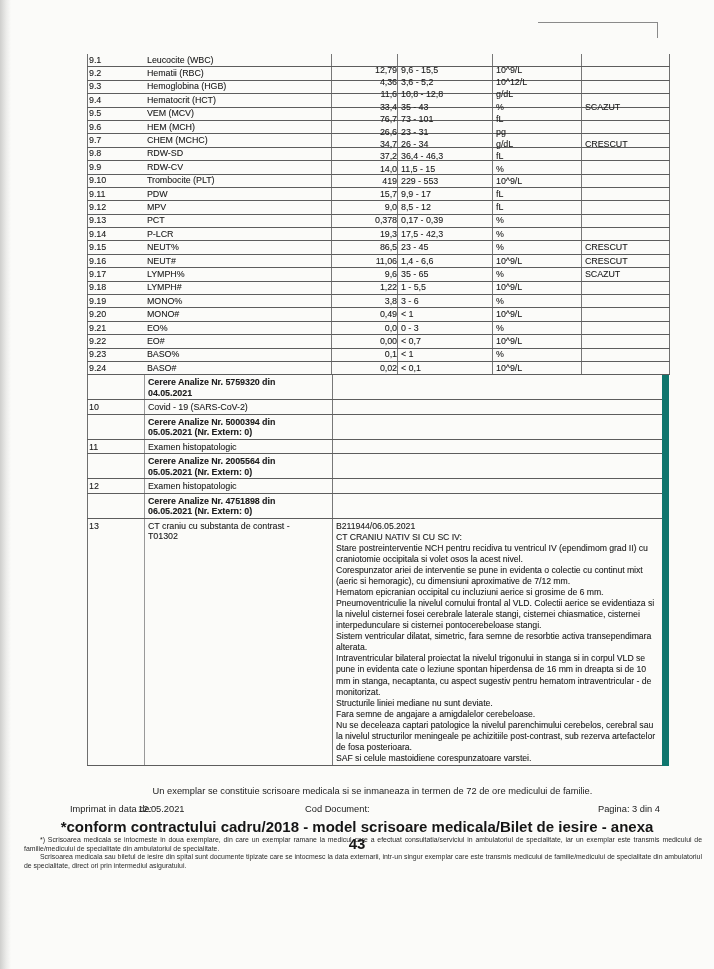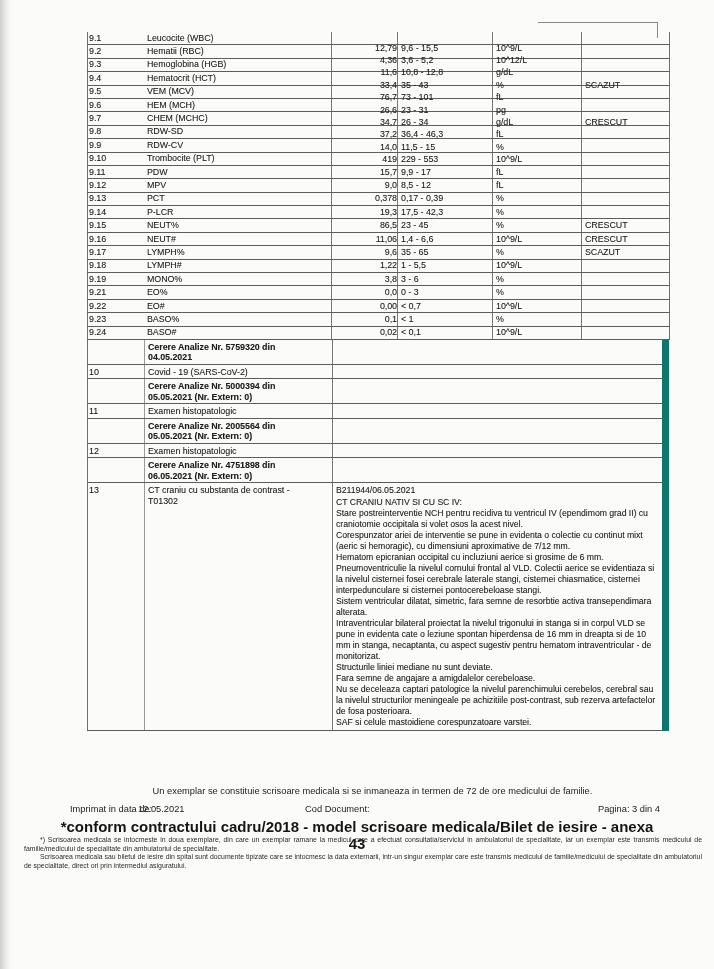"9.1" .doc { top: 32px -> 54px }
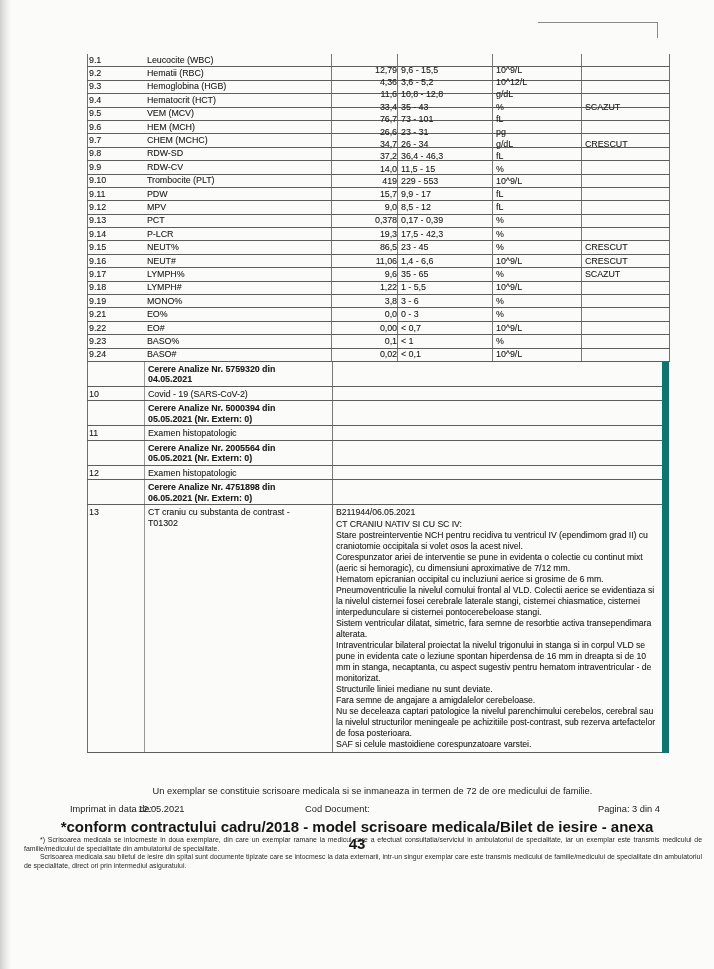"9.20" tr { html: none -> <tr> <td>9.20</td> <td>MONO#</td> <td><span>0,49</span></td> <td><span>&lt; 1</span></td> <td><span>10^9/L</span></td> <td><span></span></td> </tr> }
